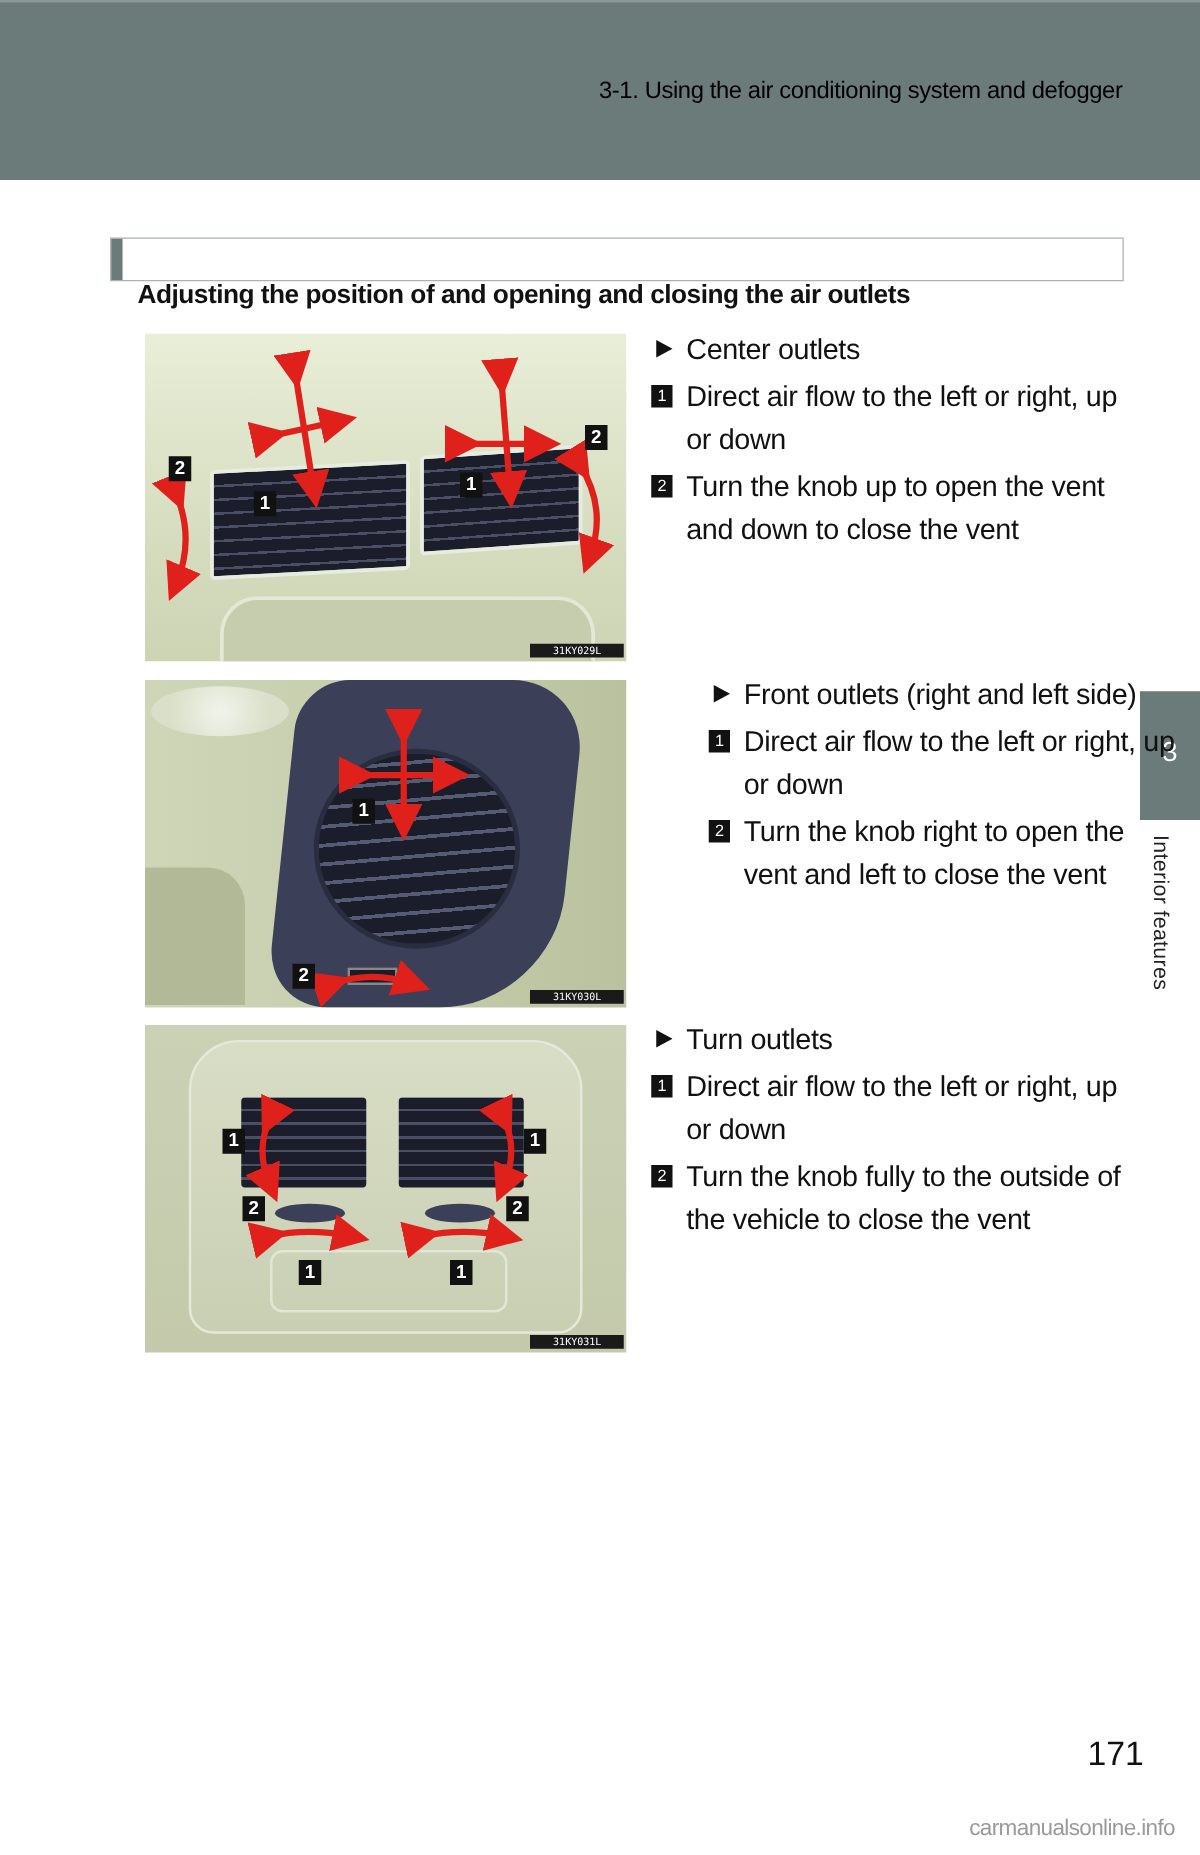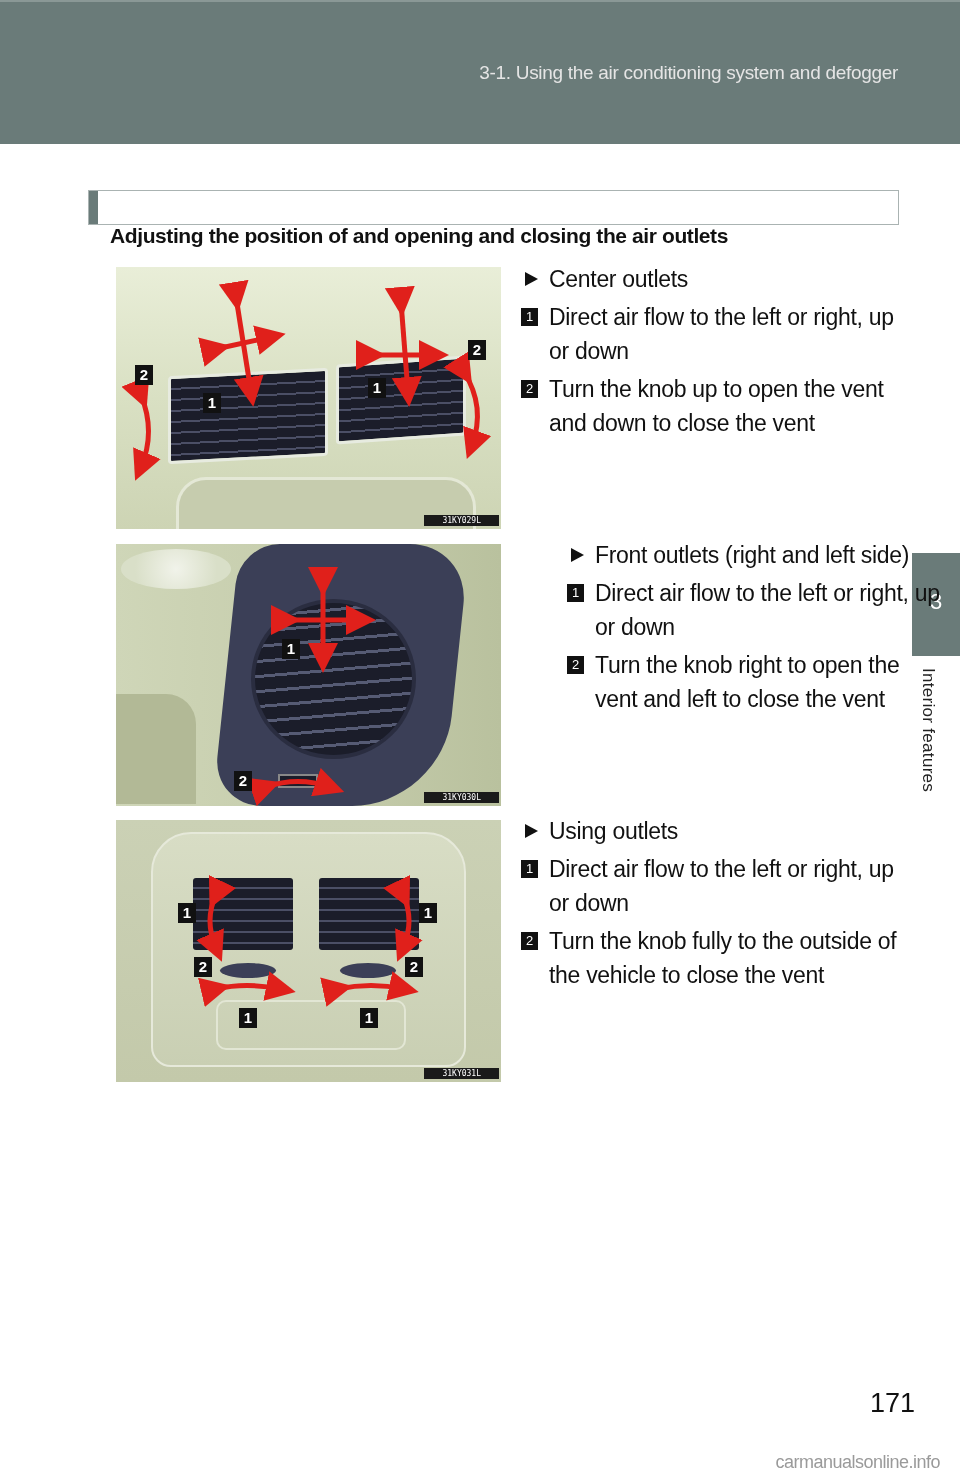"3-1. Using the air conditioning" .header-title { color: #e5e5e5 -> #000000 }
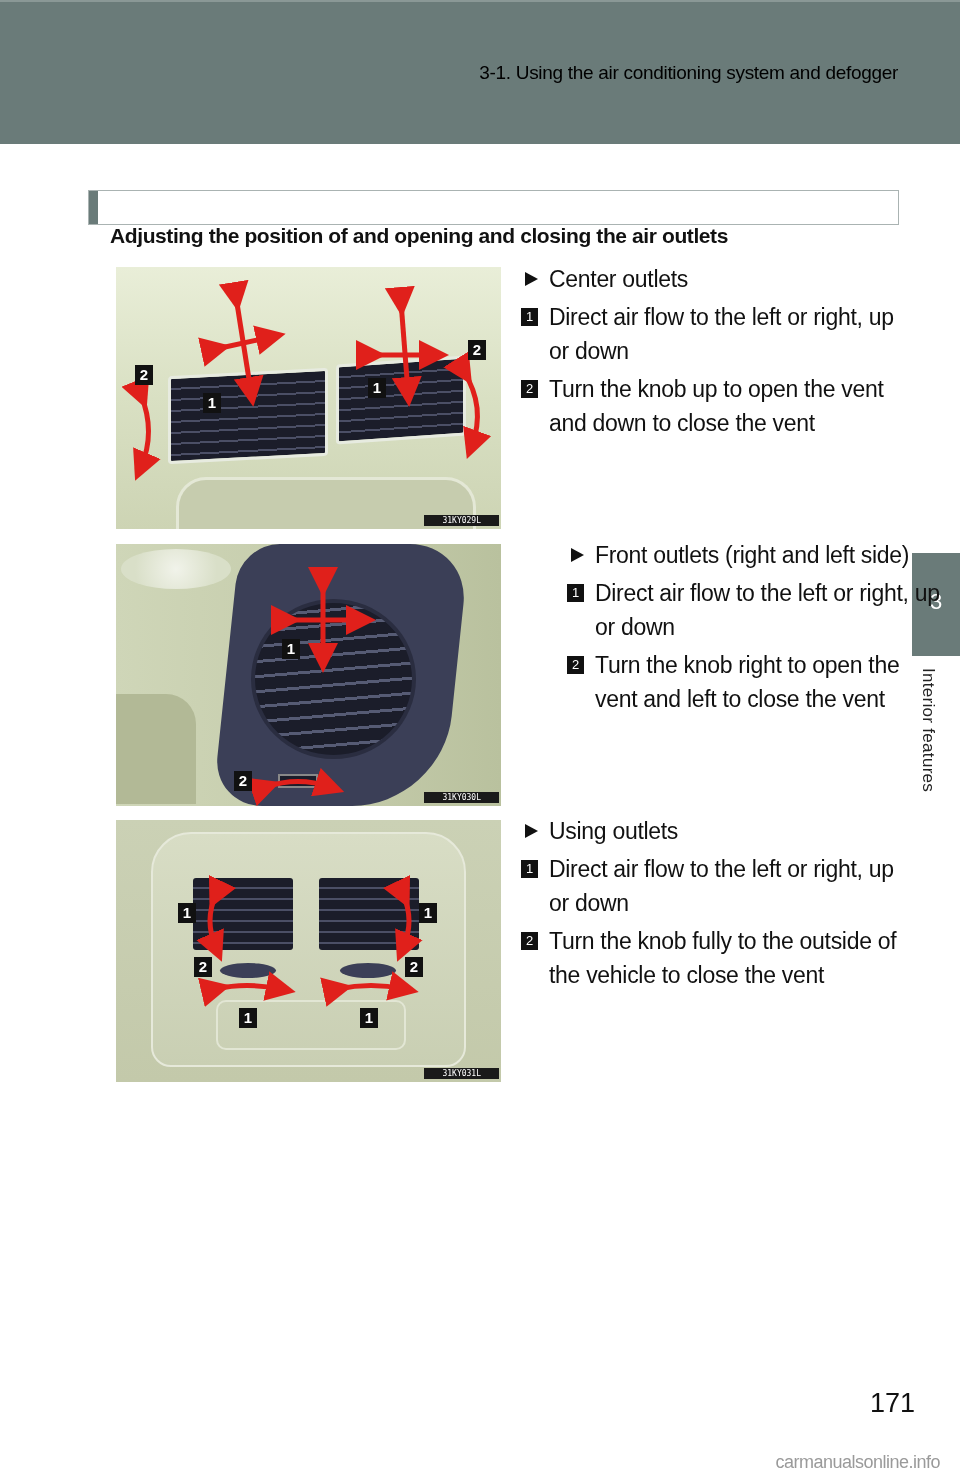"Using outlets" span { text: Using -> Turn }
